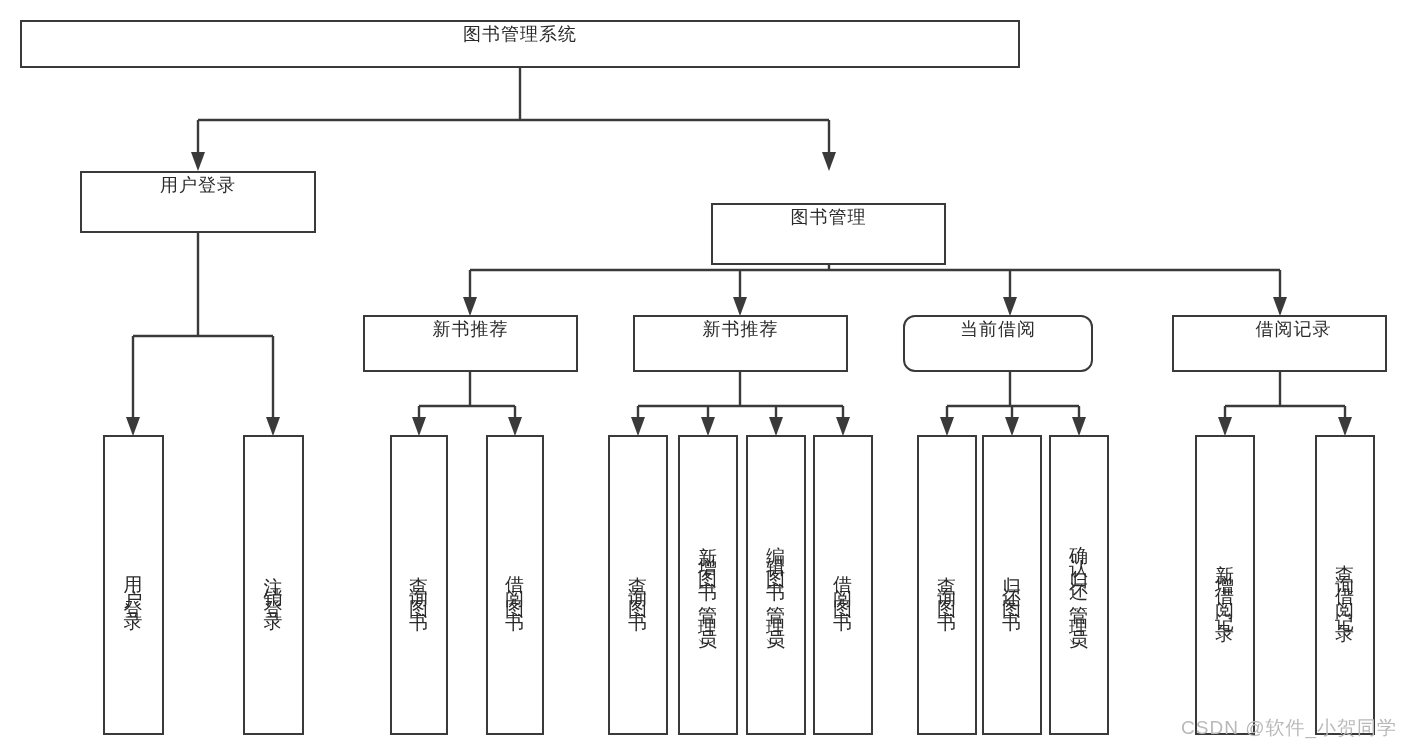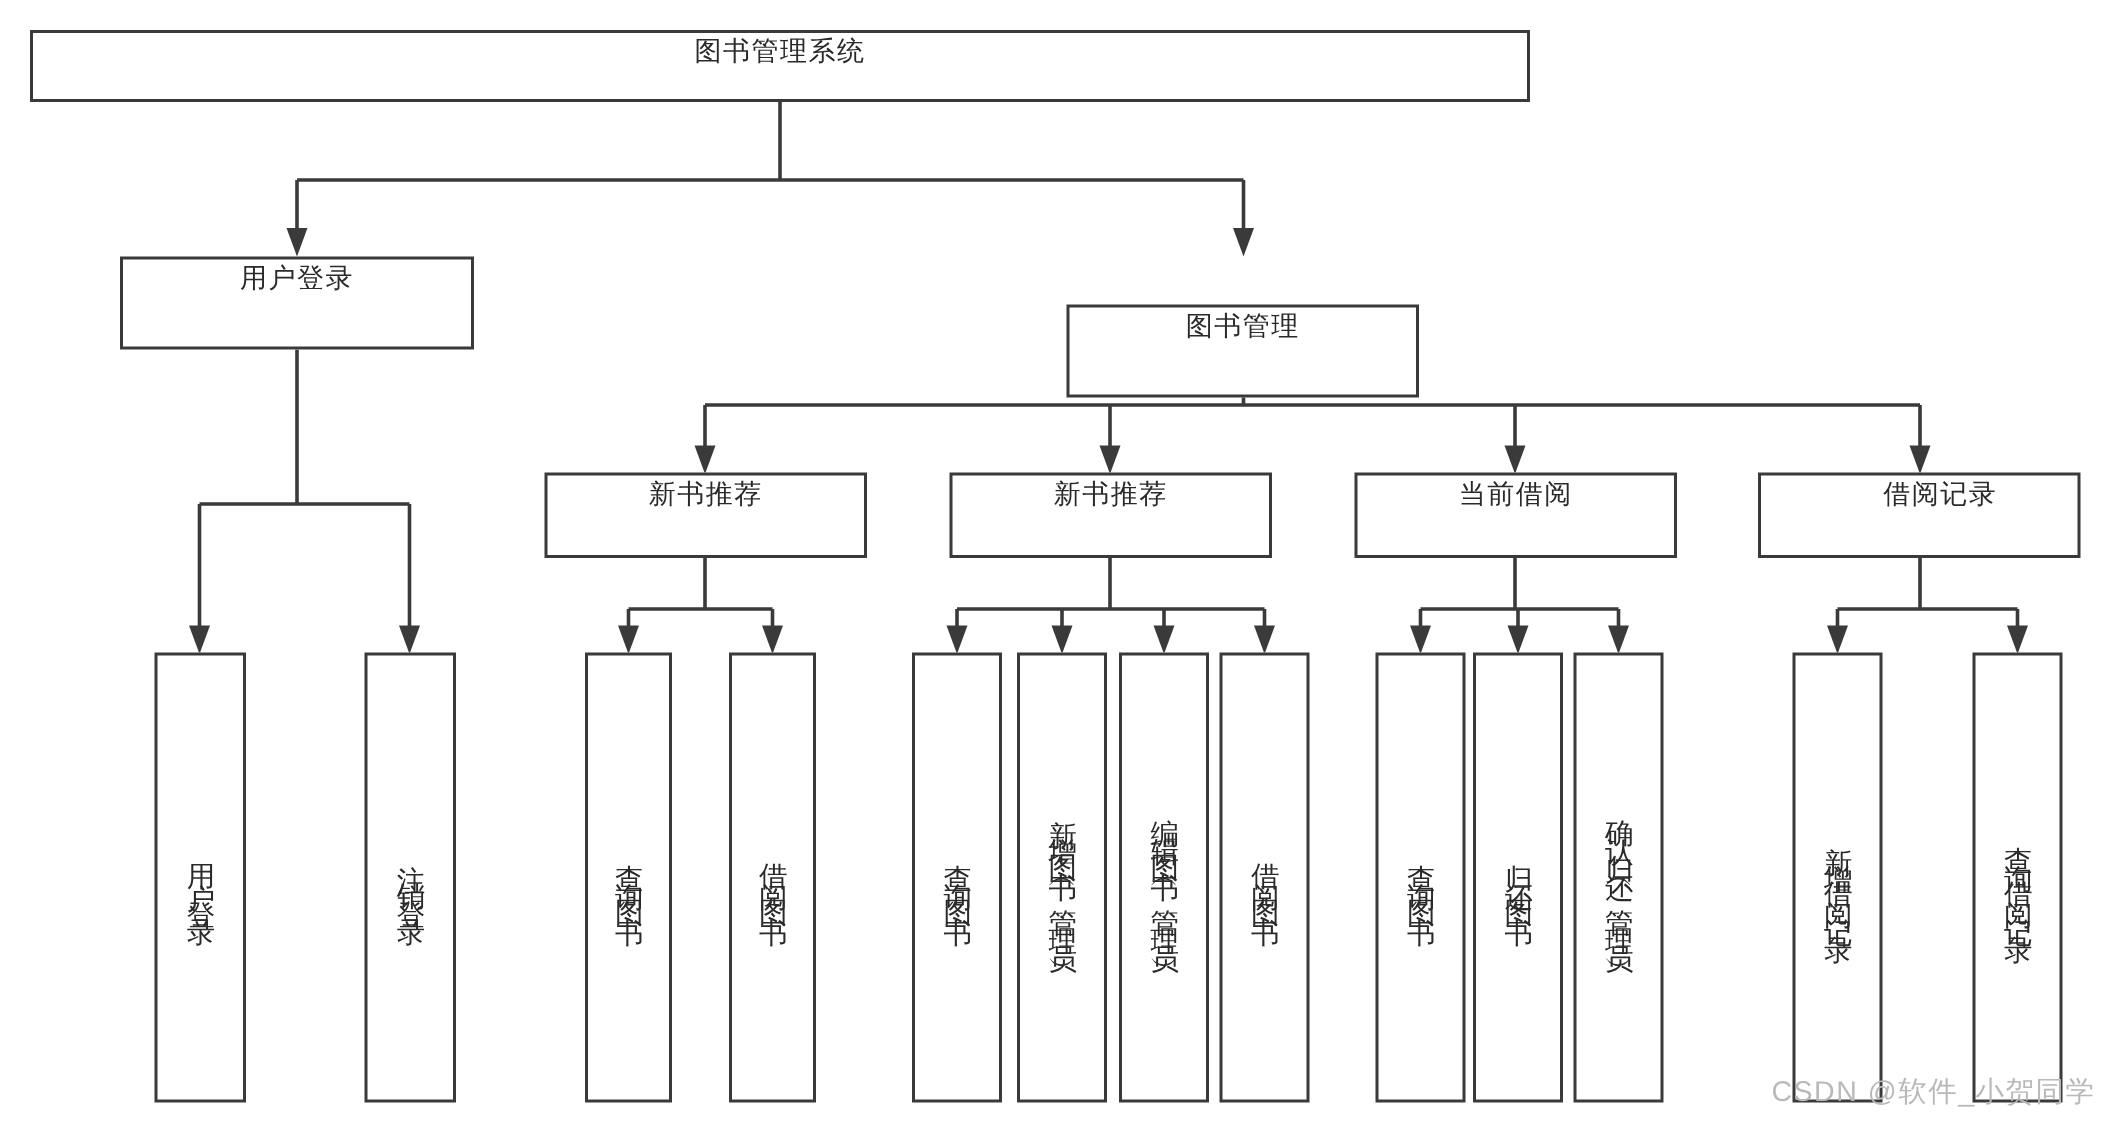"当前借阅" div.hbox { border-radius: none -> 12px; width: 215px -> 190px }
